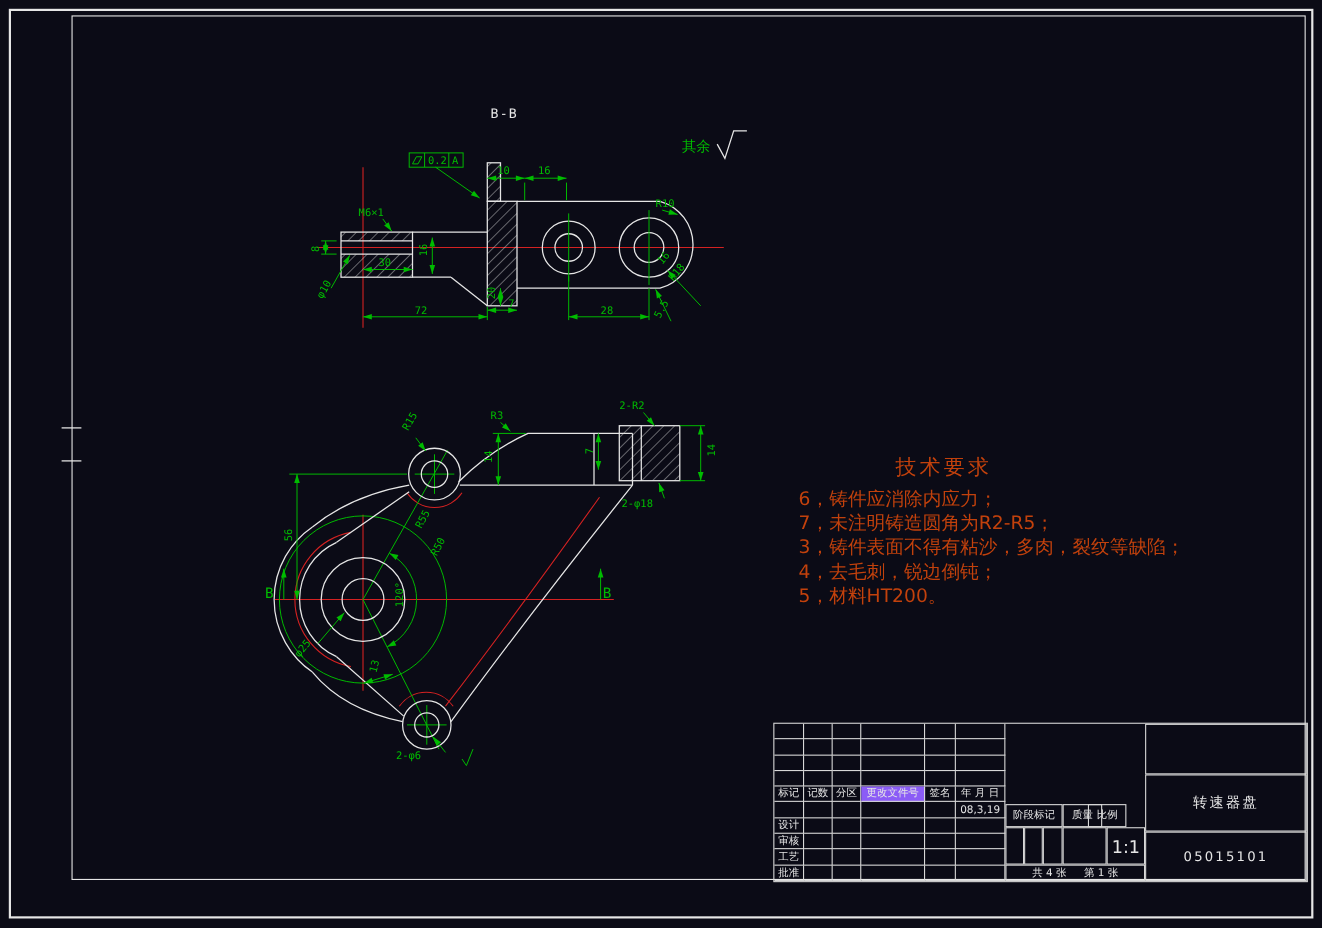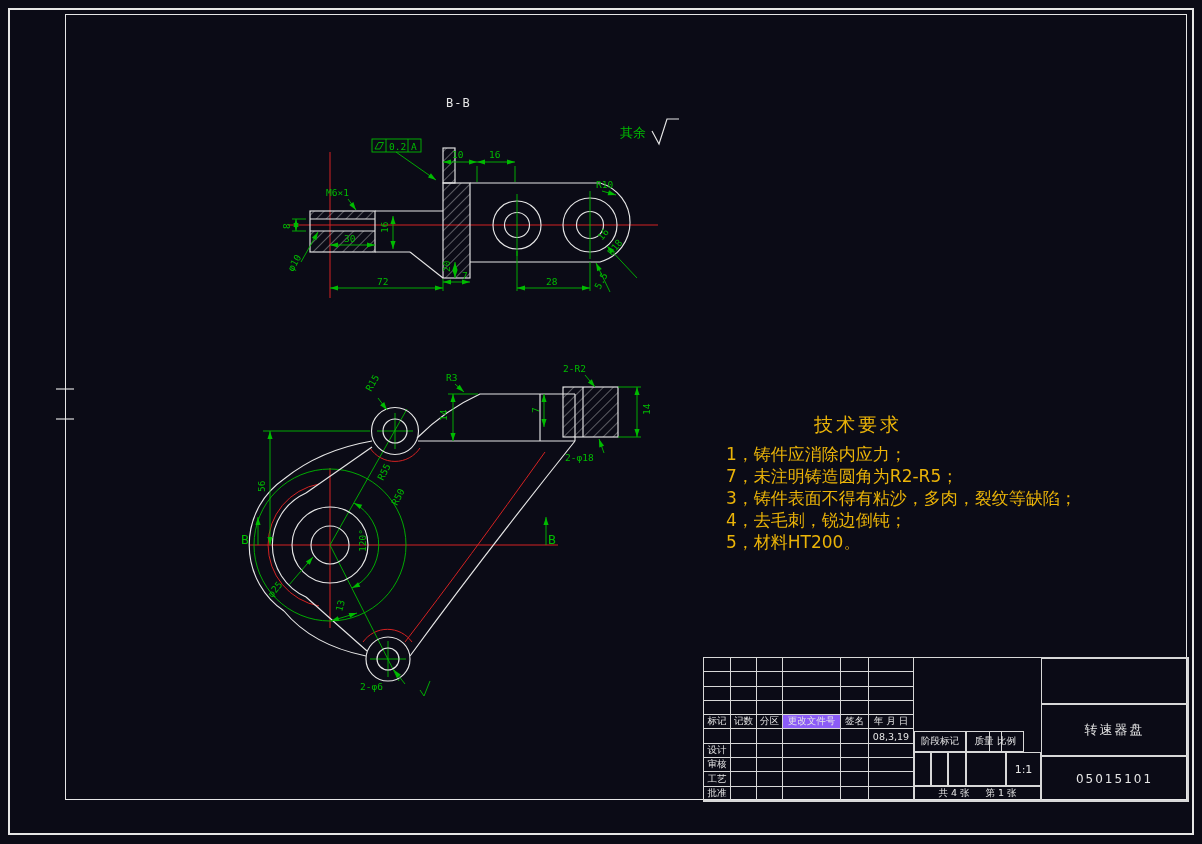"技术要求" .tech-req { color: #eab308 -> #c2410c }
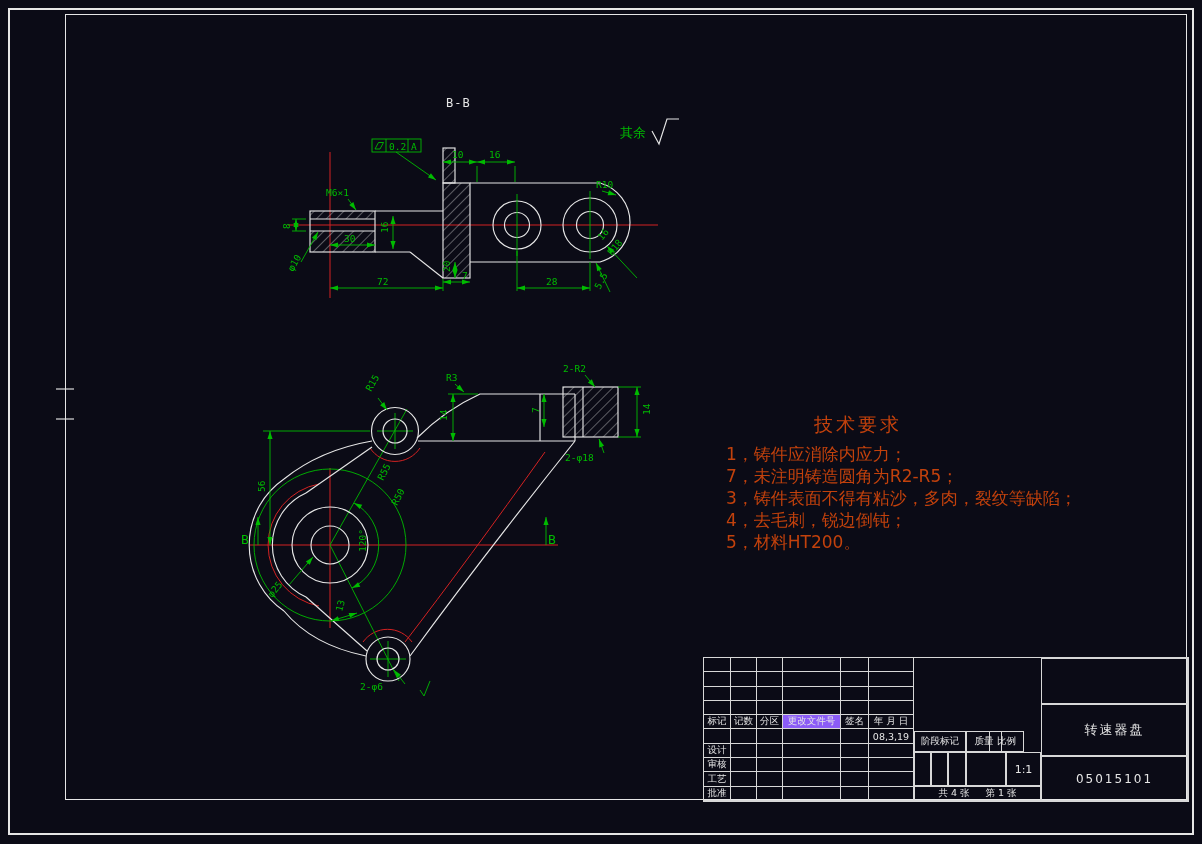"1，铸件应消除内应力；" div.tr-item { text: 1 -> 6 }
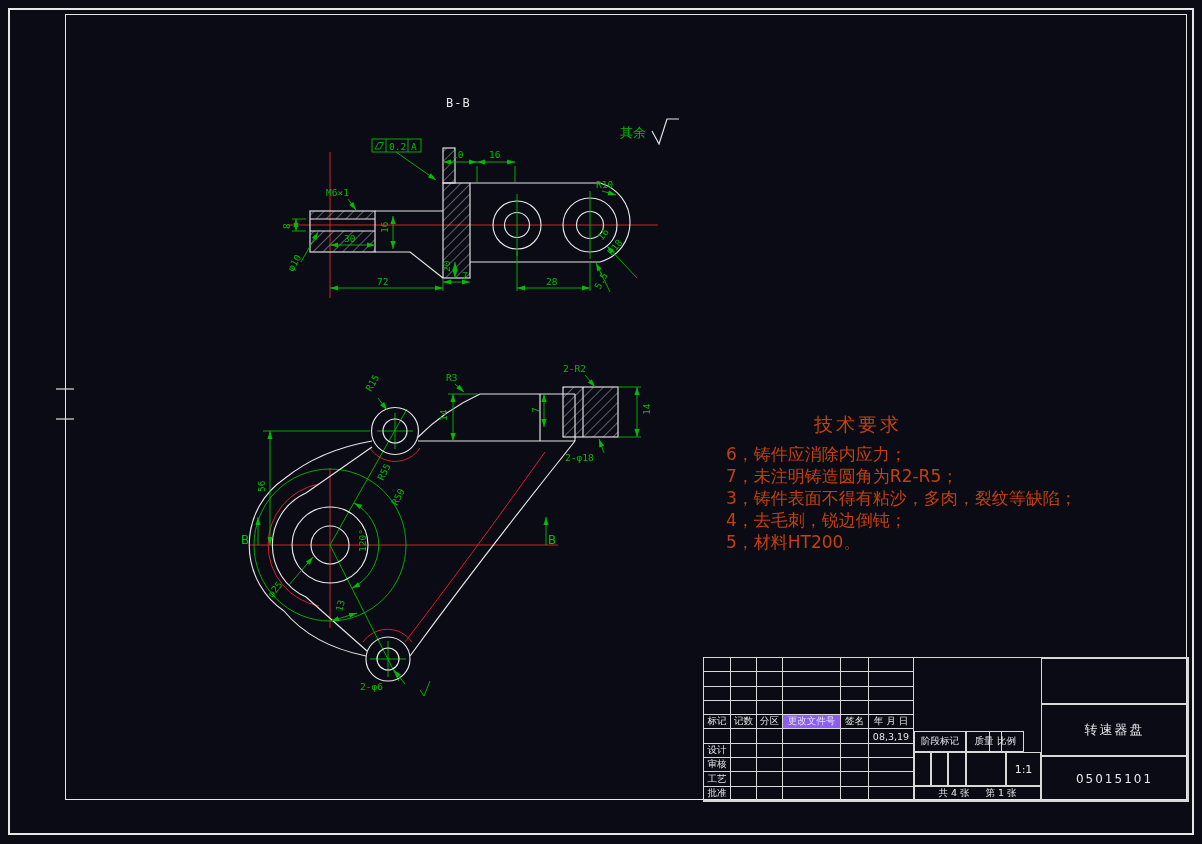"1:1" div.cell { font-size: 11px -> 16px }
